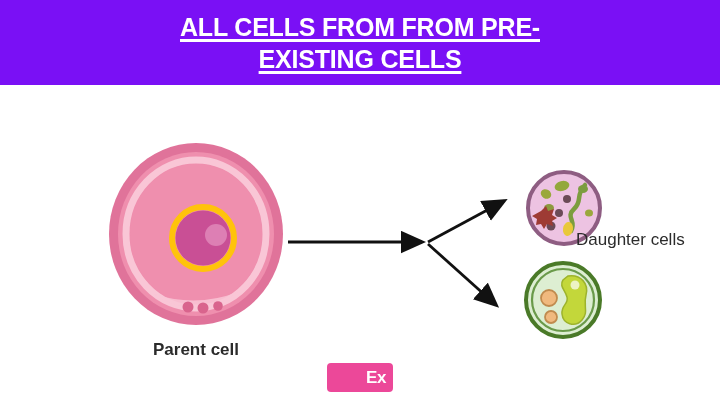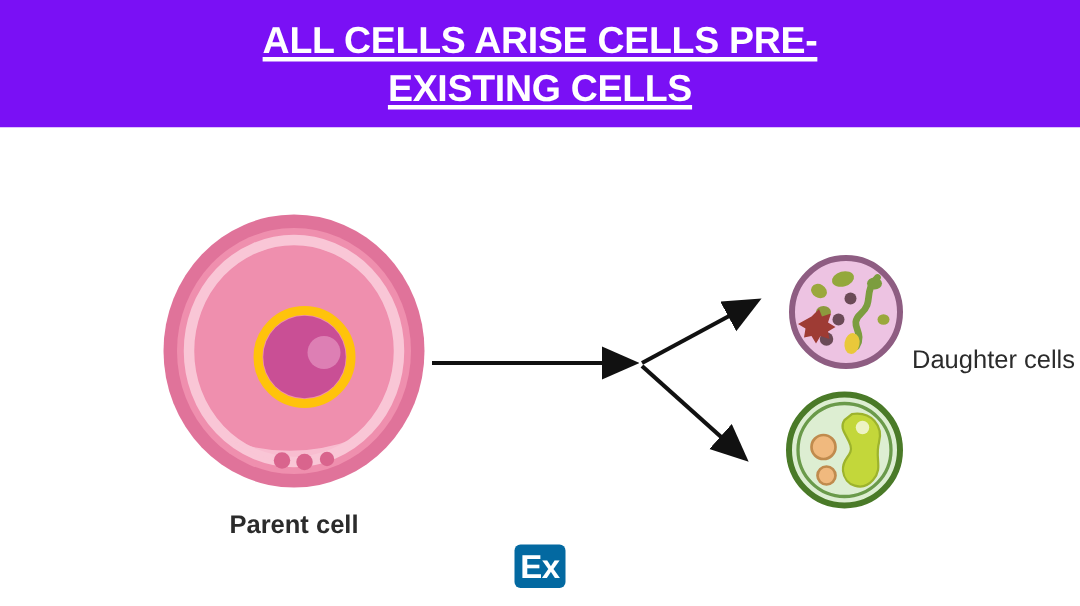"ALL CELLS ARISE CELLS PRE-EXISTING" div.header-title { text: ARISE CELLS -> FROM FROM }
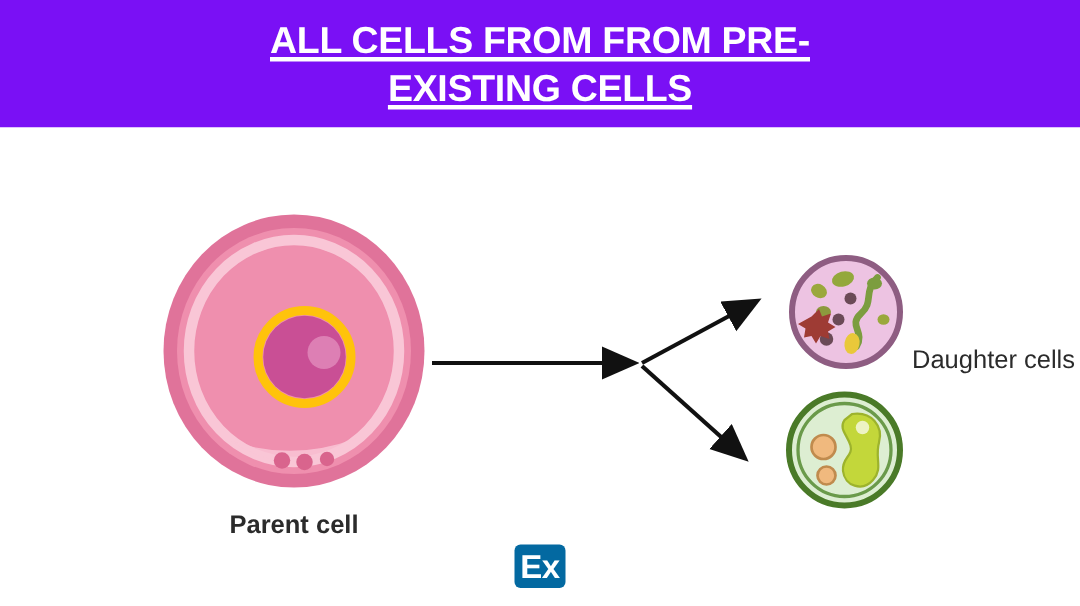"Daughter cells" .daughter-label { left: 608px -> 576px }
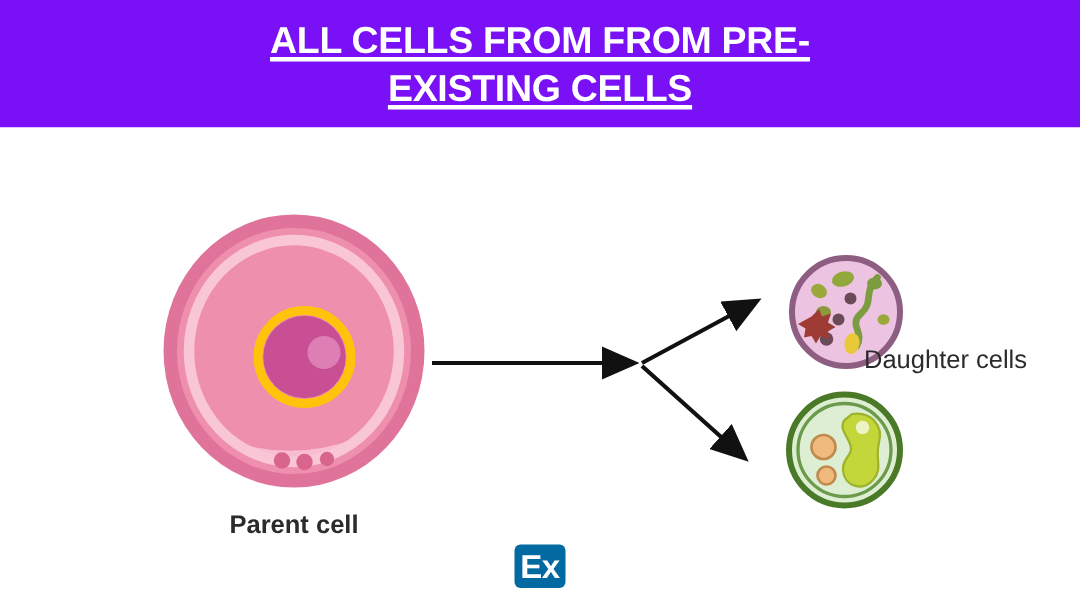"Ex" .logo-mark { background: #0369a1 -> #ec4899; font-size: 22px -> 17px; padding-left: none -> 32px }
